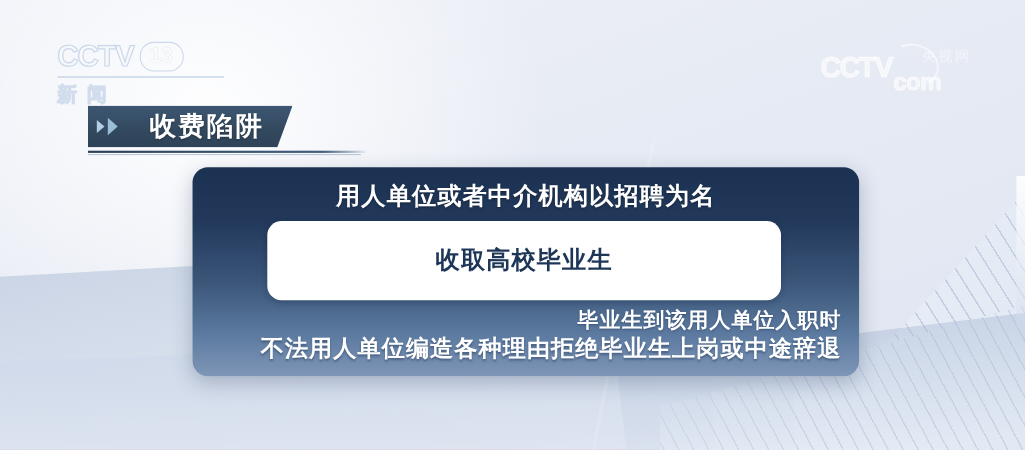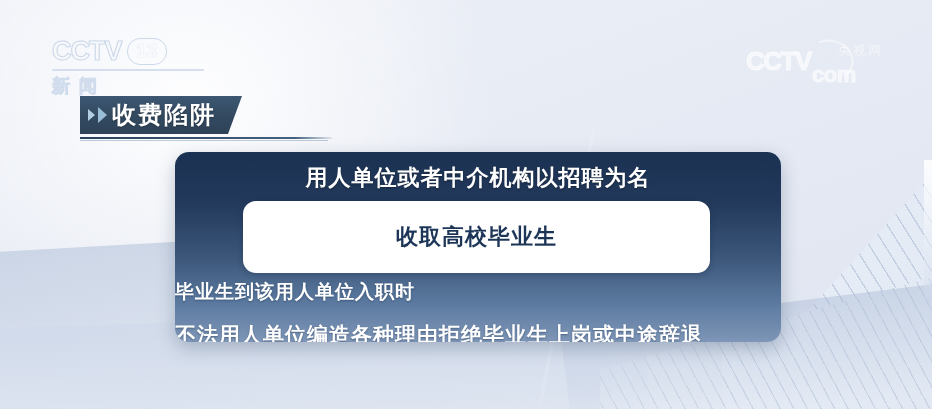"收费陷阱" .banner { padding: 0 26px 0 32px -> 0 26px 0 56px }
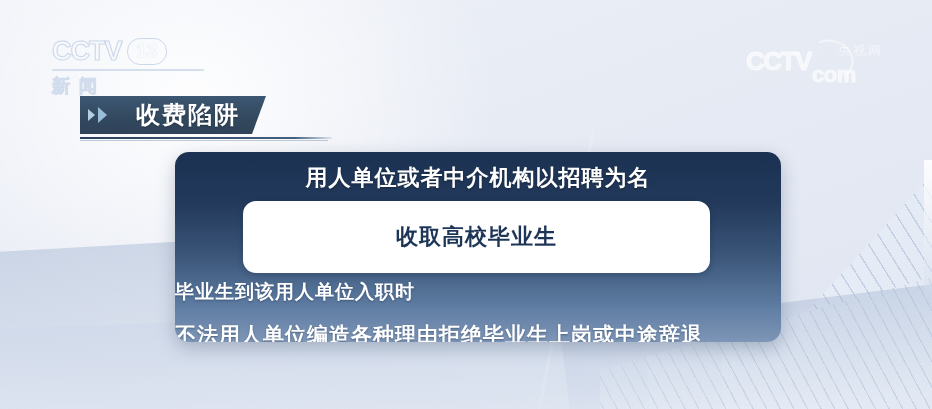"毕业生到该用人单位入职时" .card-foot { text-align: left -> right }
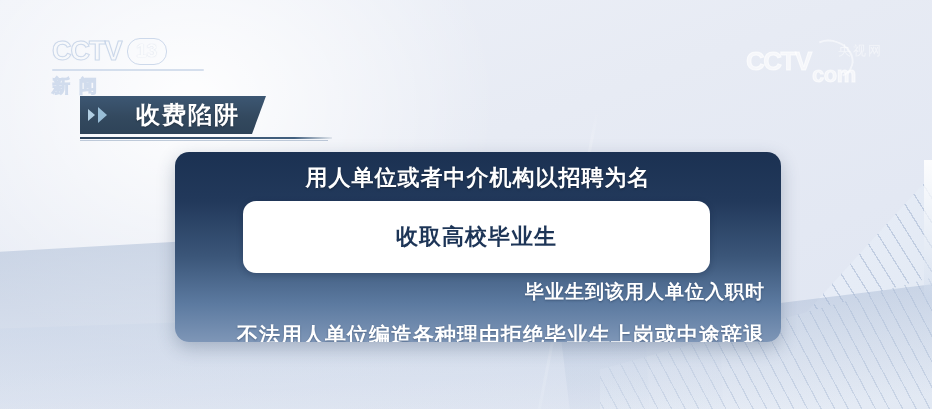"不法用人单位编造各种理由拒绝毕业生上岗或中途辞退" .foot-line.f2 { margin-top: 19px -> 2px }
